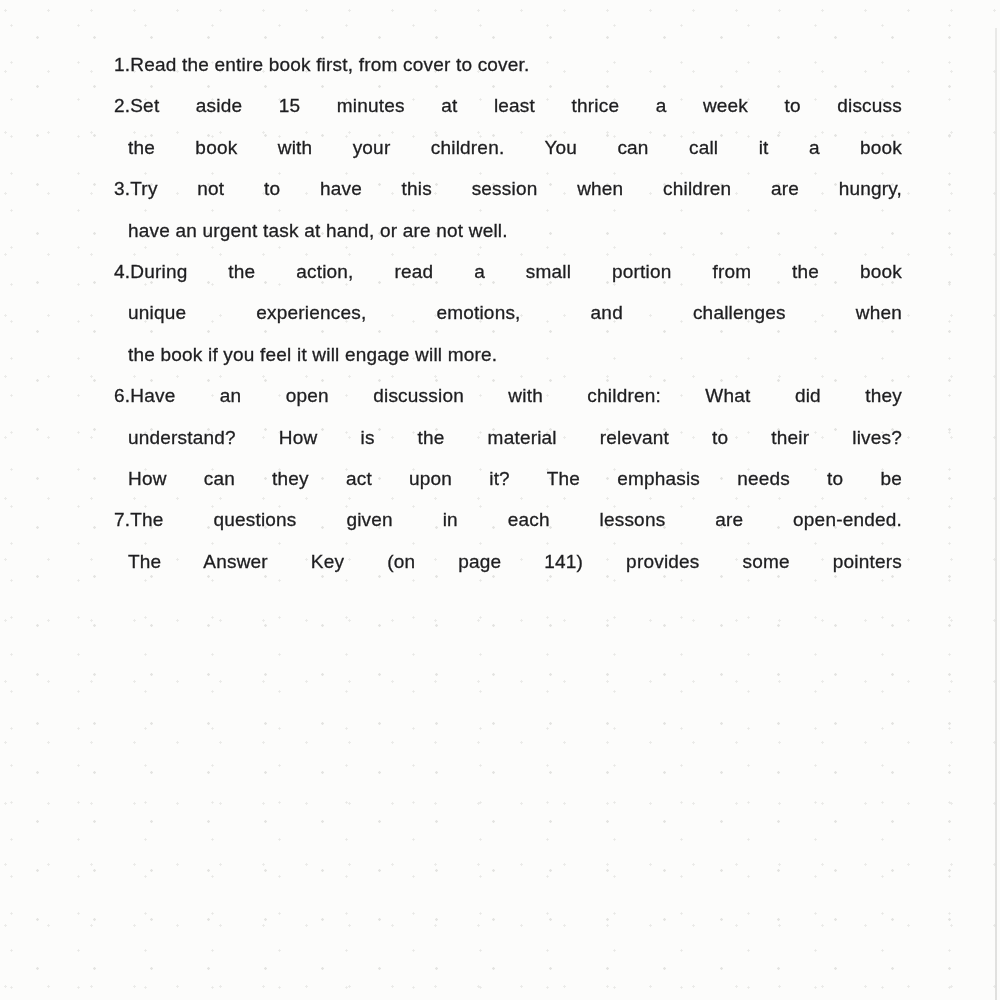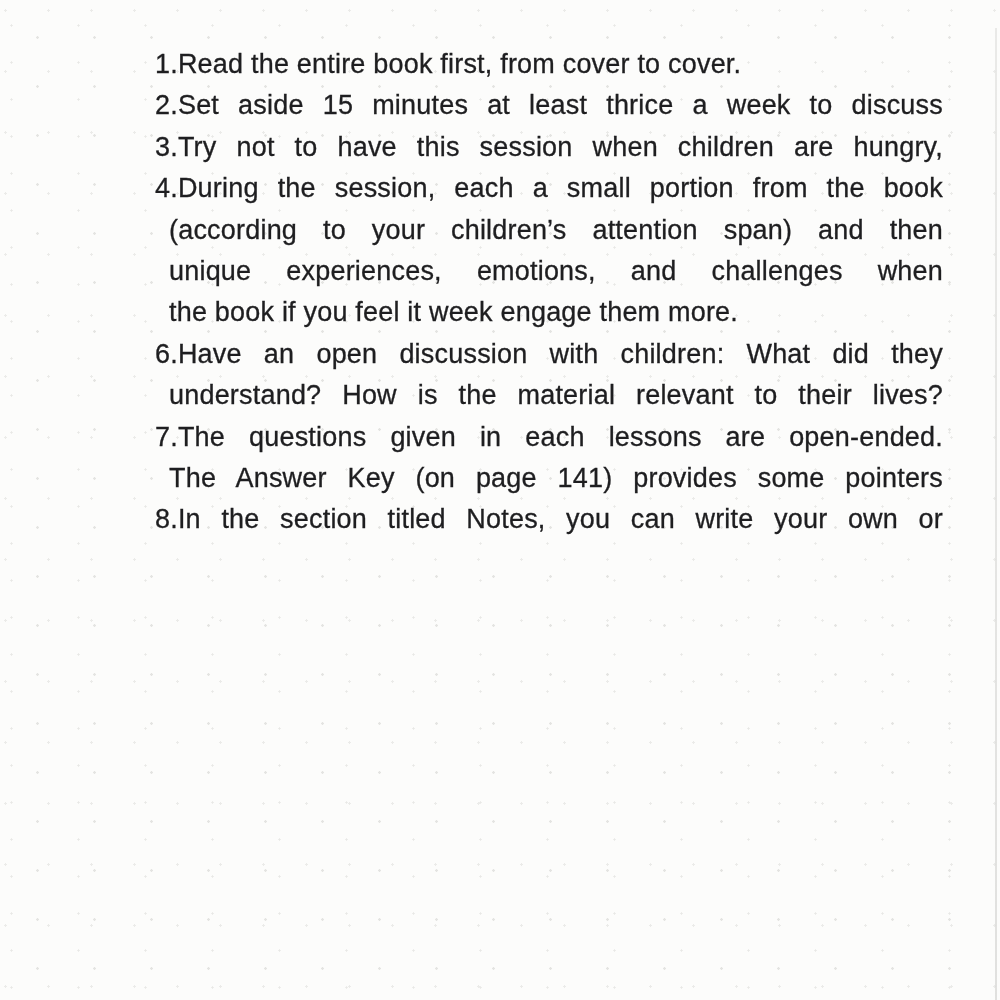"1.Read the entire book first," .content { font-size: 27px -> 19px; margin-left: 41px -> none }
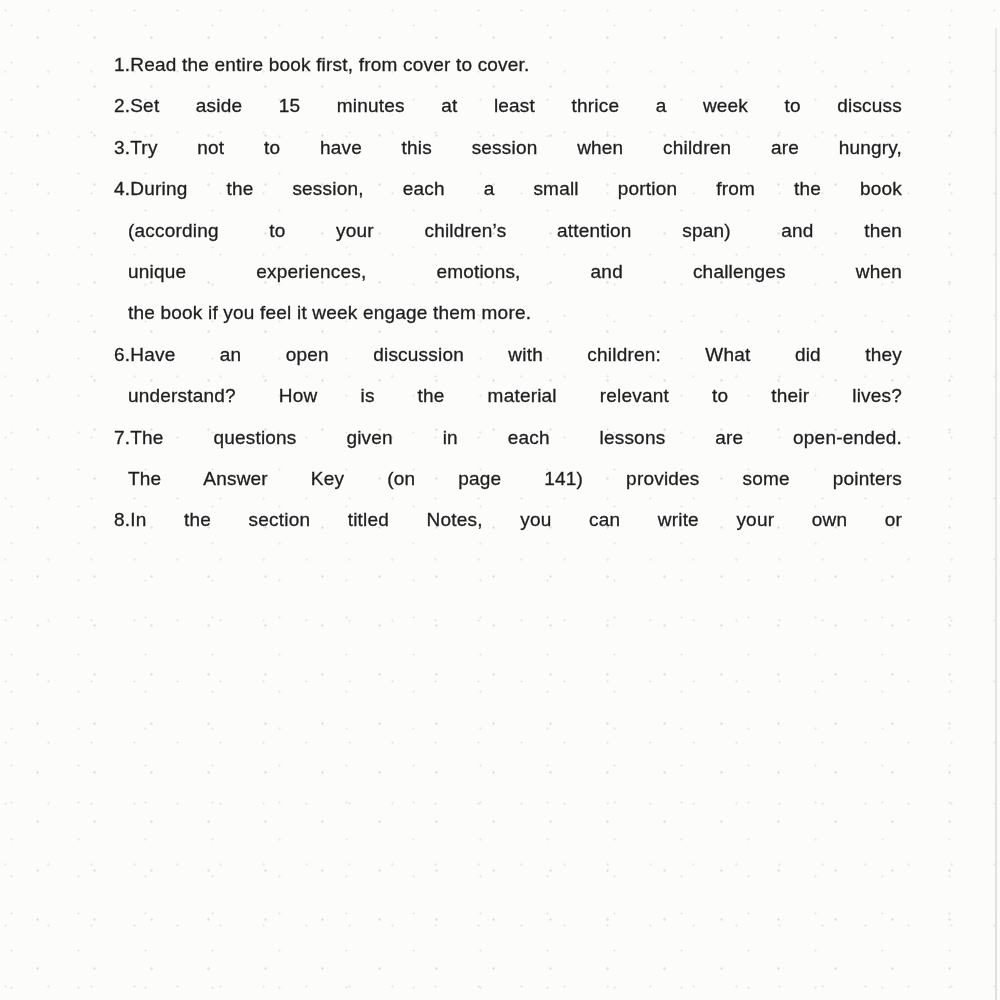"the book with your children." div.line { html: none -> <div><span>the book with your children. You can call it a book</span></div> }
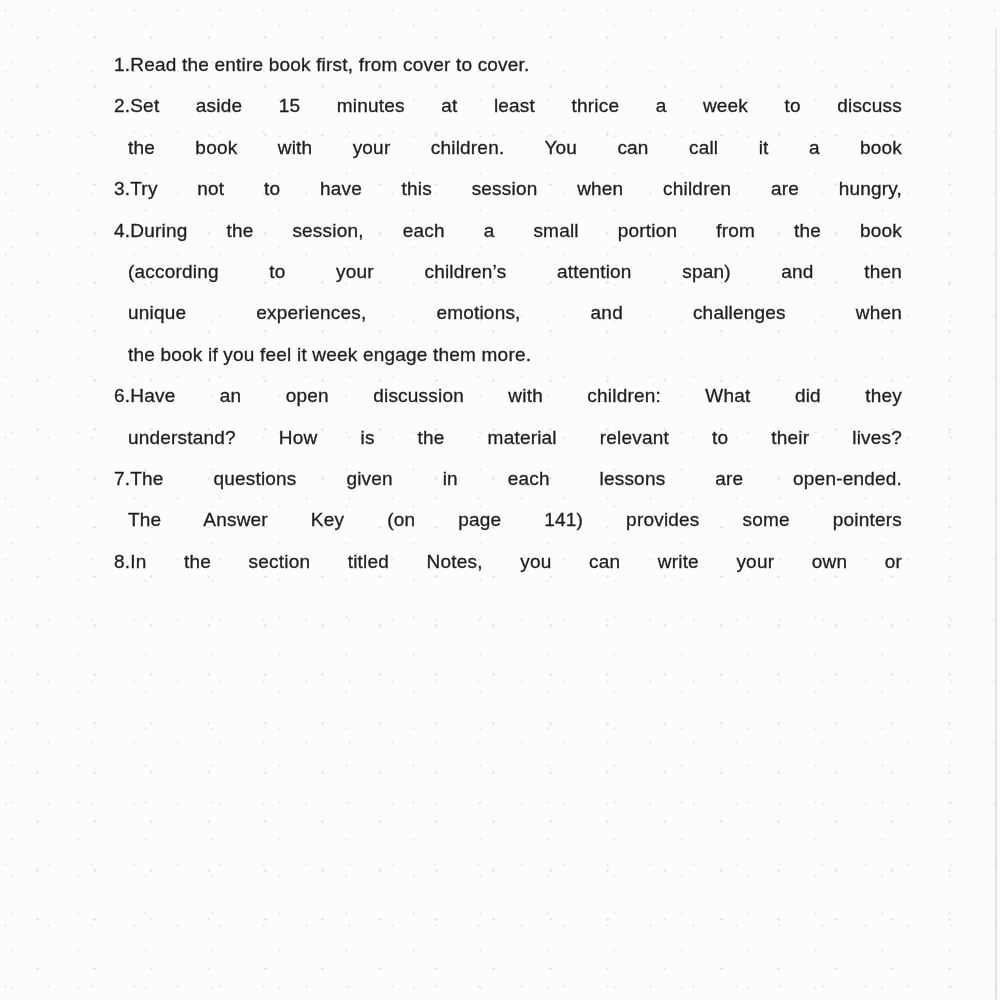"have an urgent task at" div.line { html: none -> <div><span>have an urgent task at hand, or are not well.</span></div> }
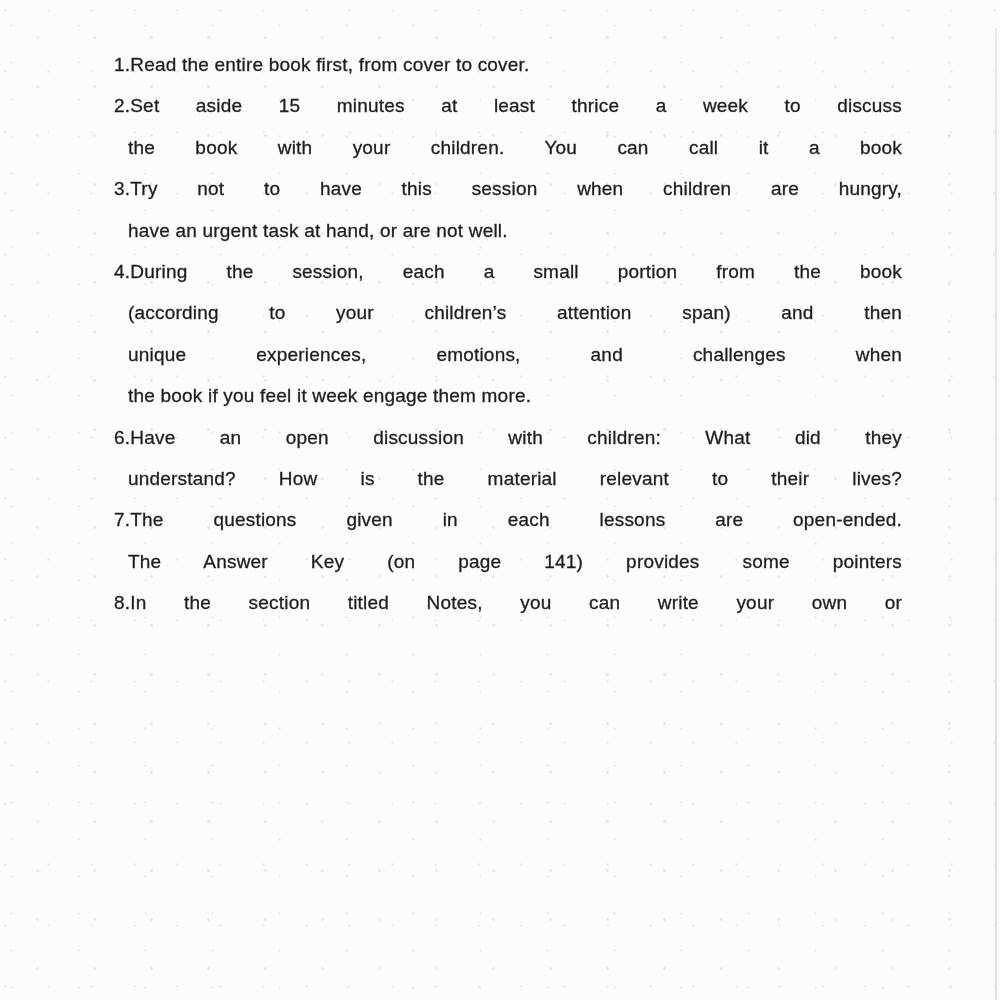"During the session, each a" span { text: session, each -> action, read }
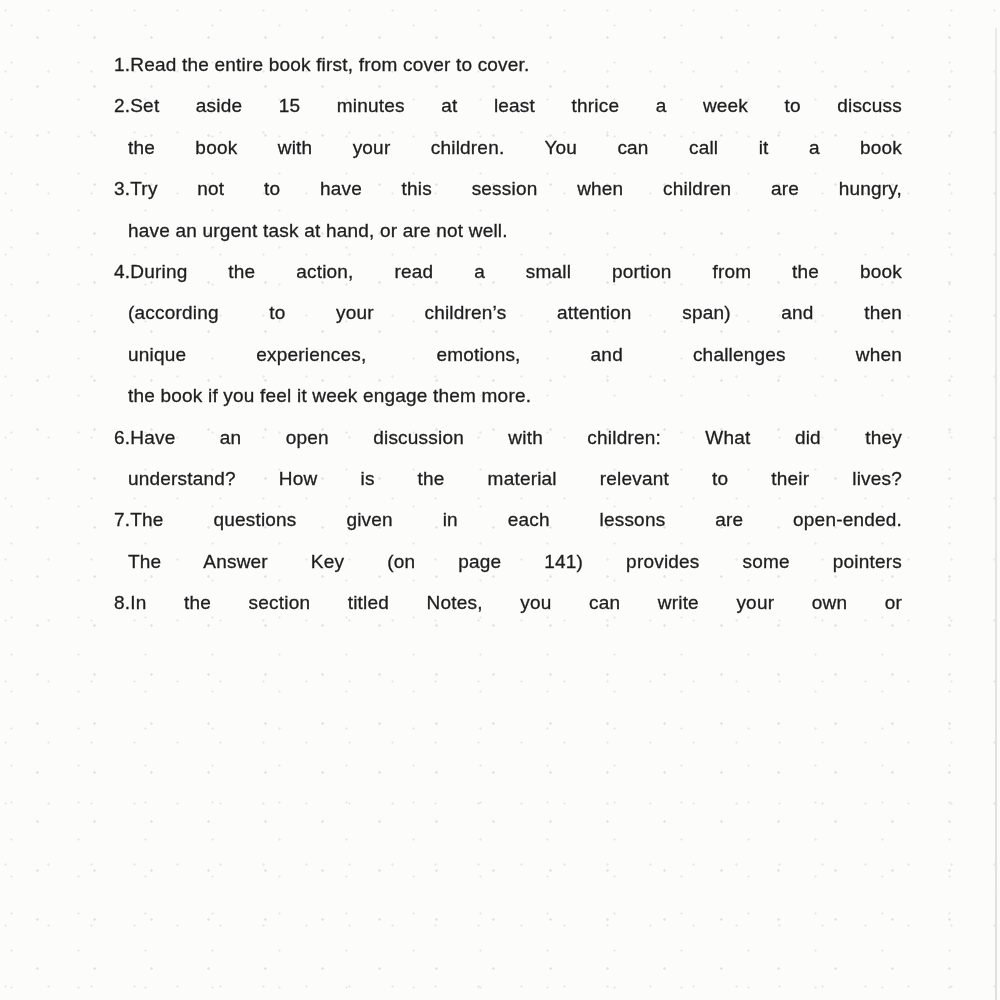"(according to your children’s attention" div.line { html: <div><span>(according to your children’s attention span) and then</span></div> -> none }
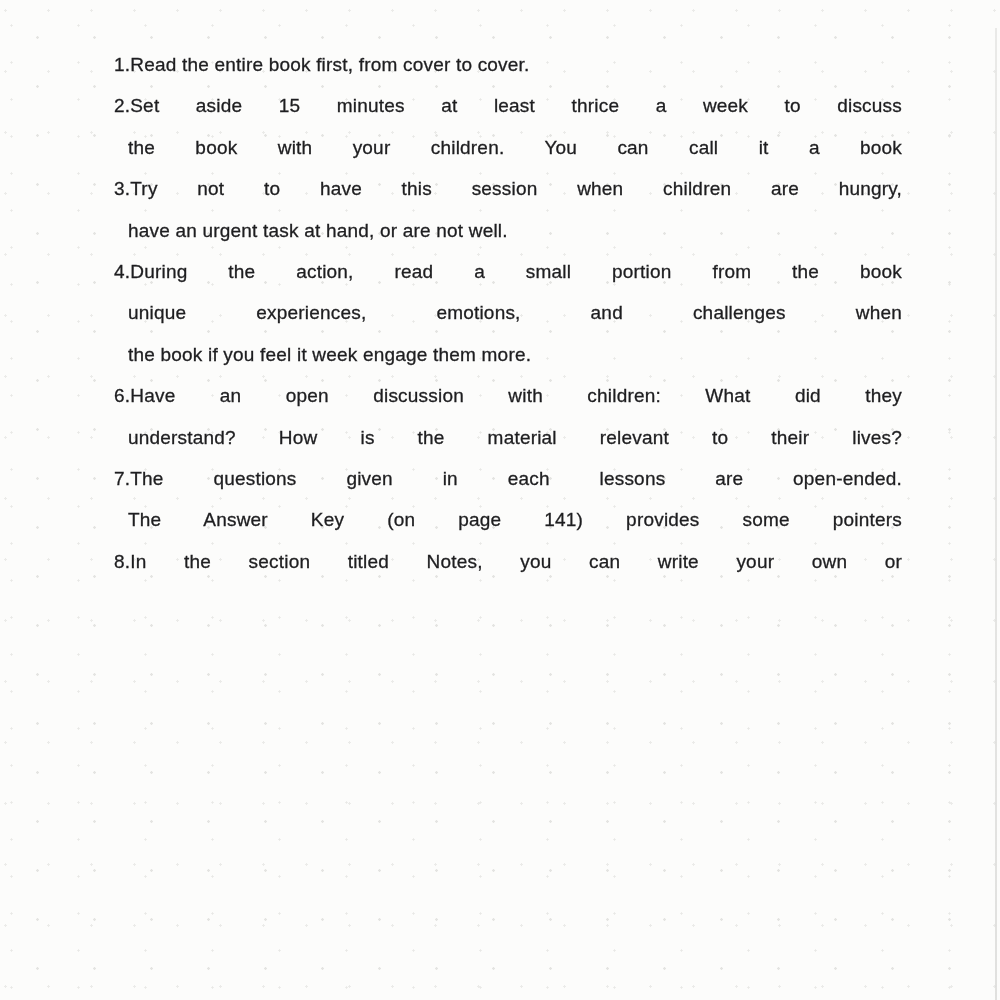"the book if you feel" span { text: week engage them -> will engage will }
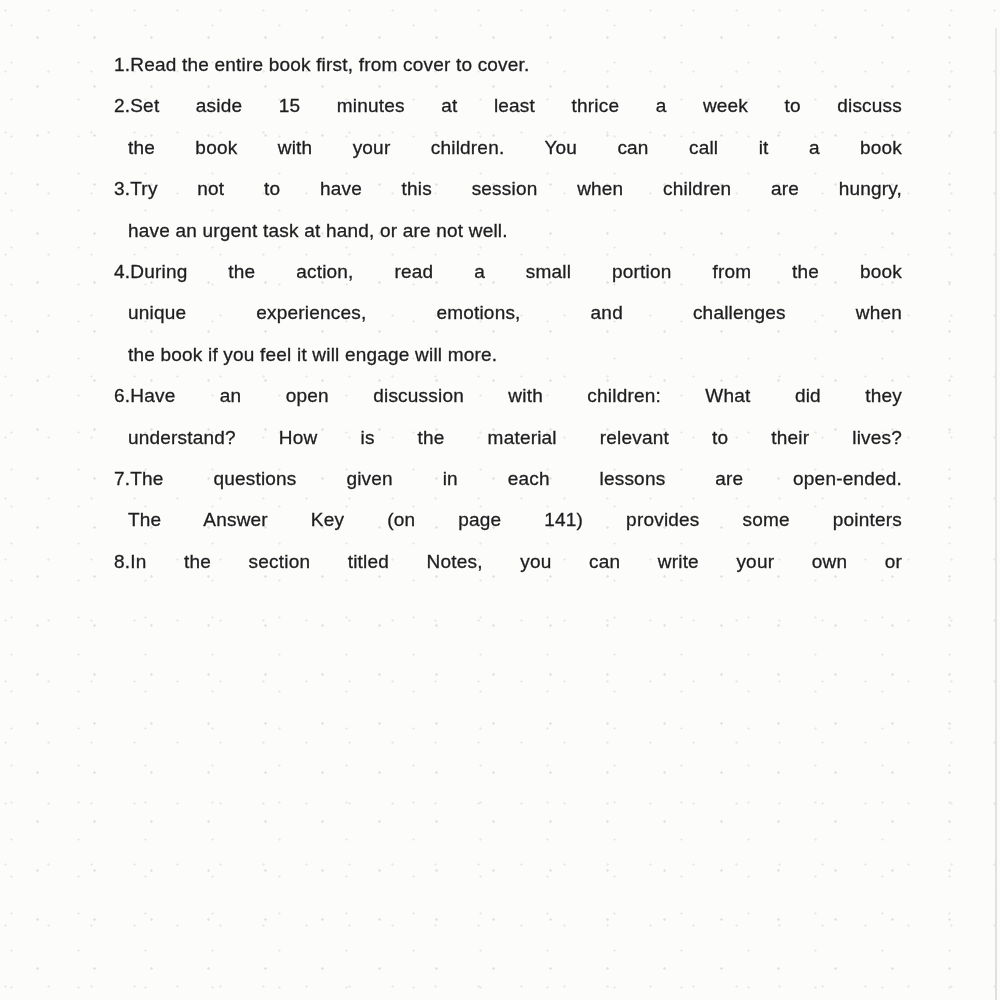"How can they act upon" div.line { html: none -> <div><span>How can they act upon it? The emphasis needs to be</span></div> }
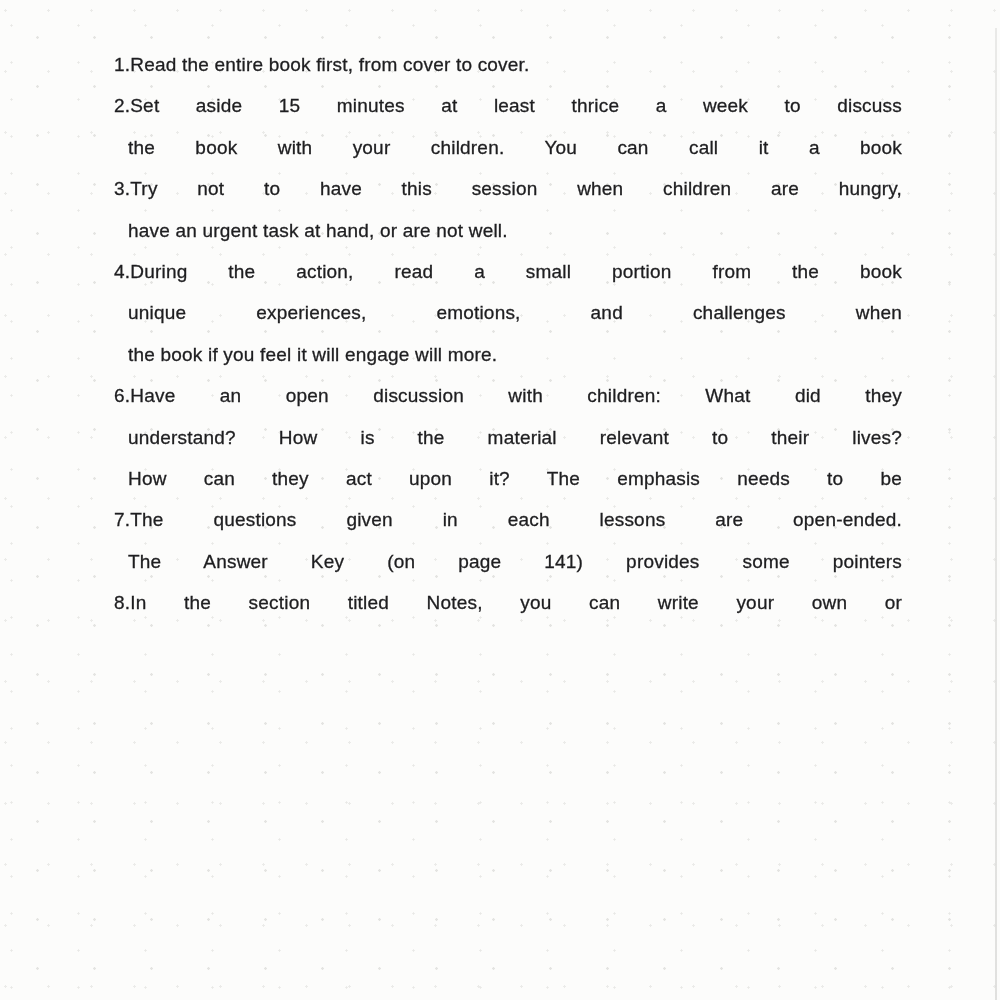"8.In the section titled Notes," div.line { html: <div><span>8.</span><span>In the section titled Notes, you can write your own or</span></div> -> none }
